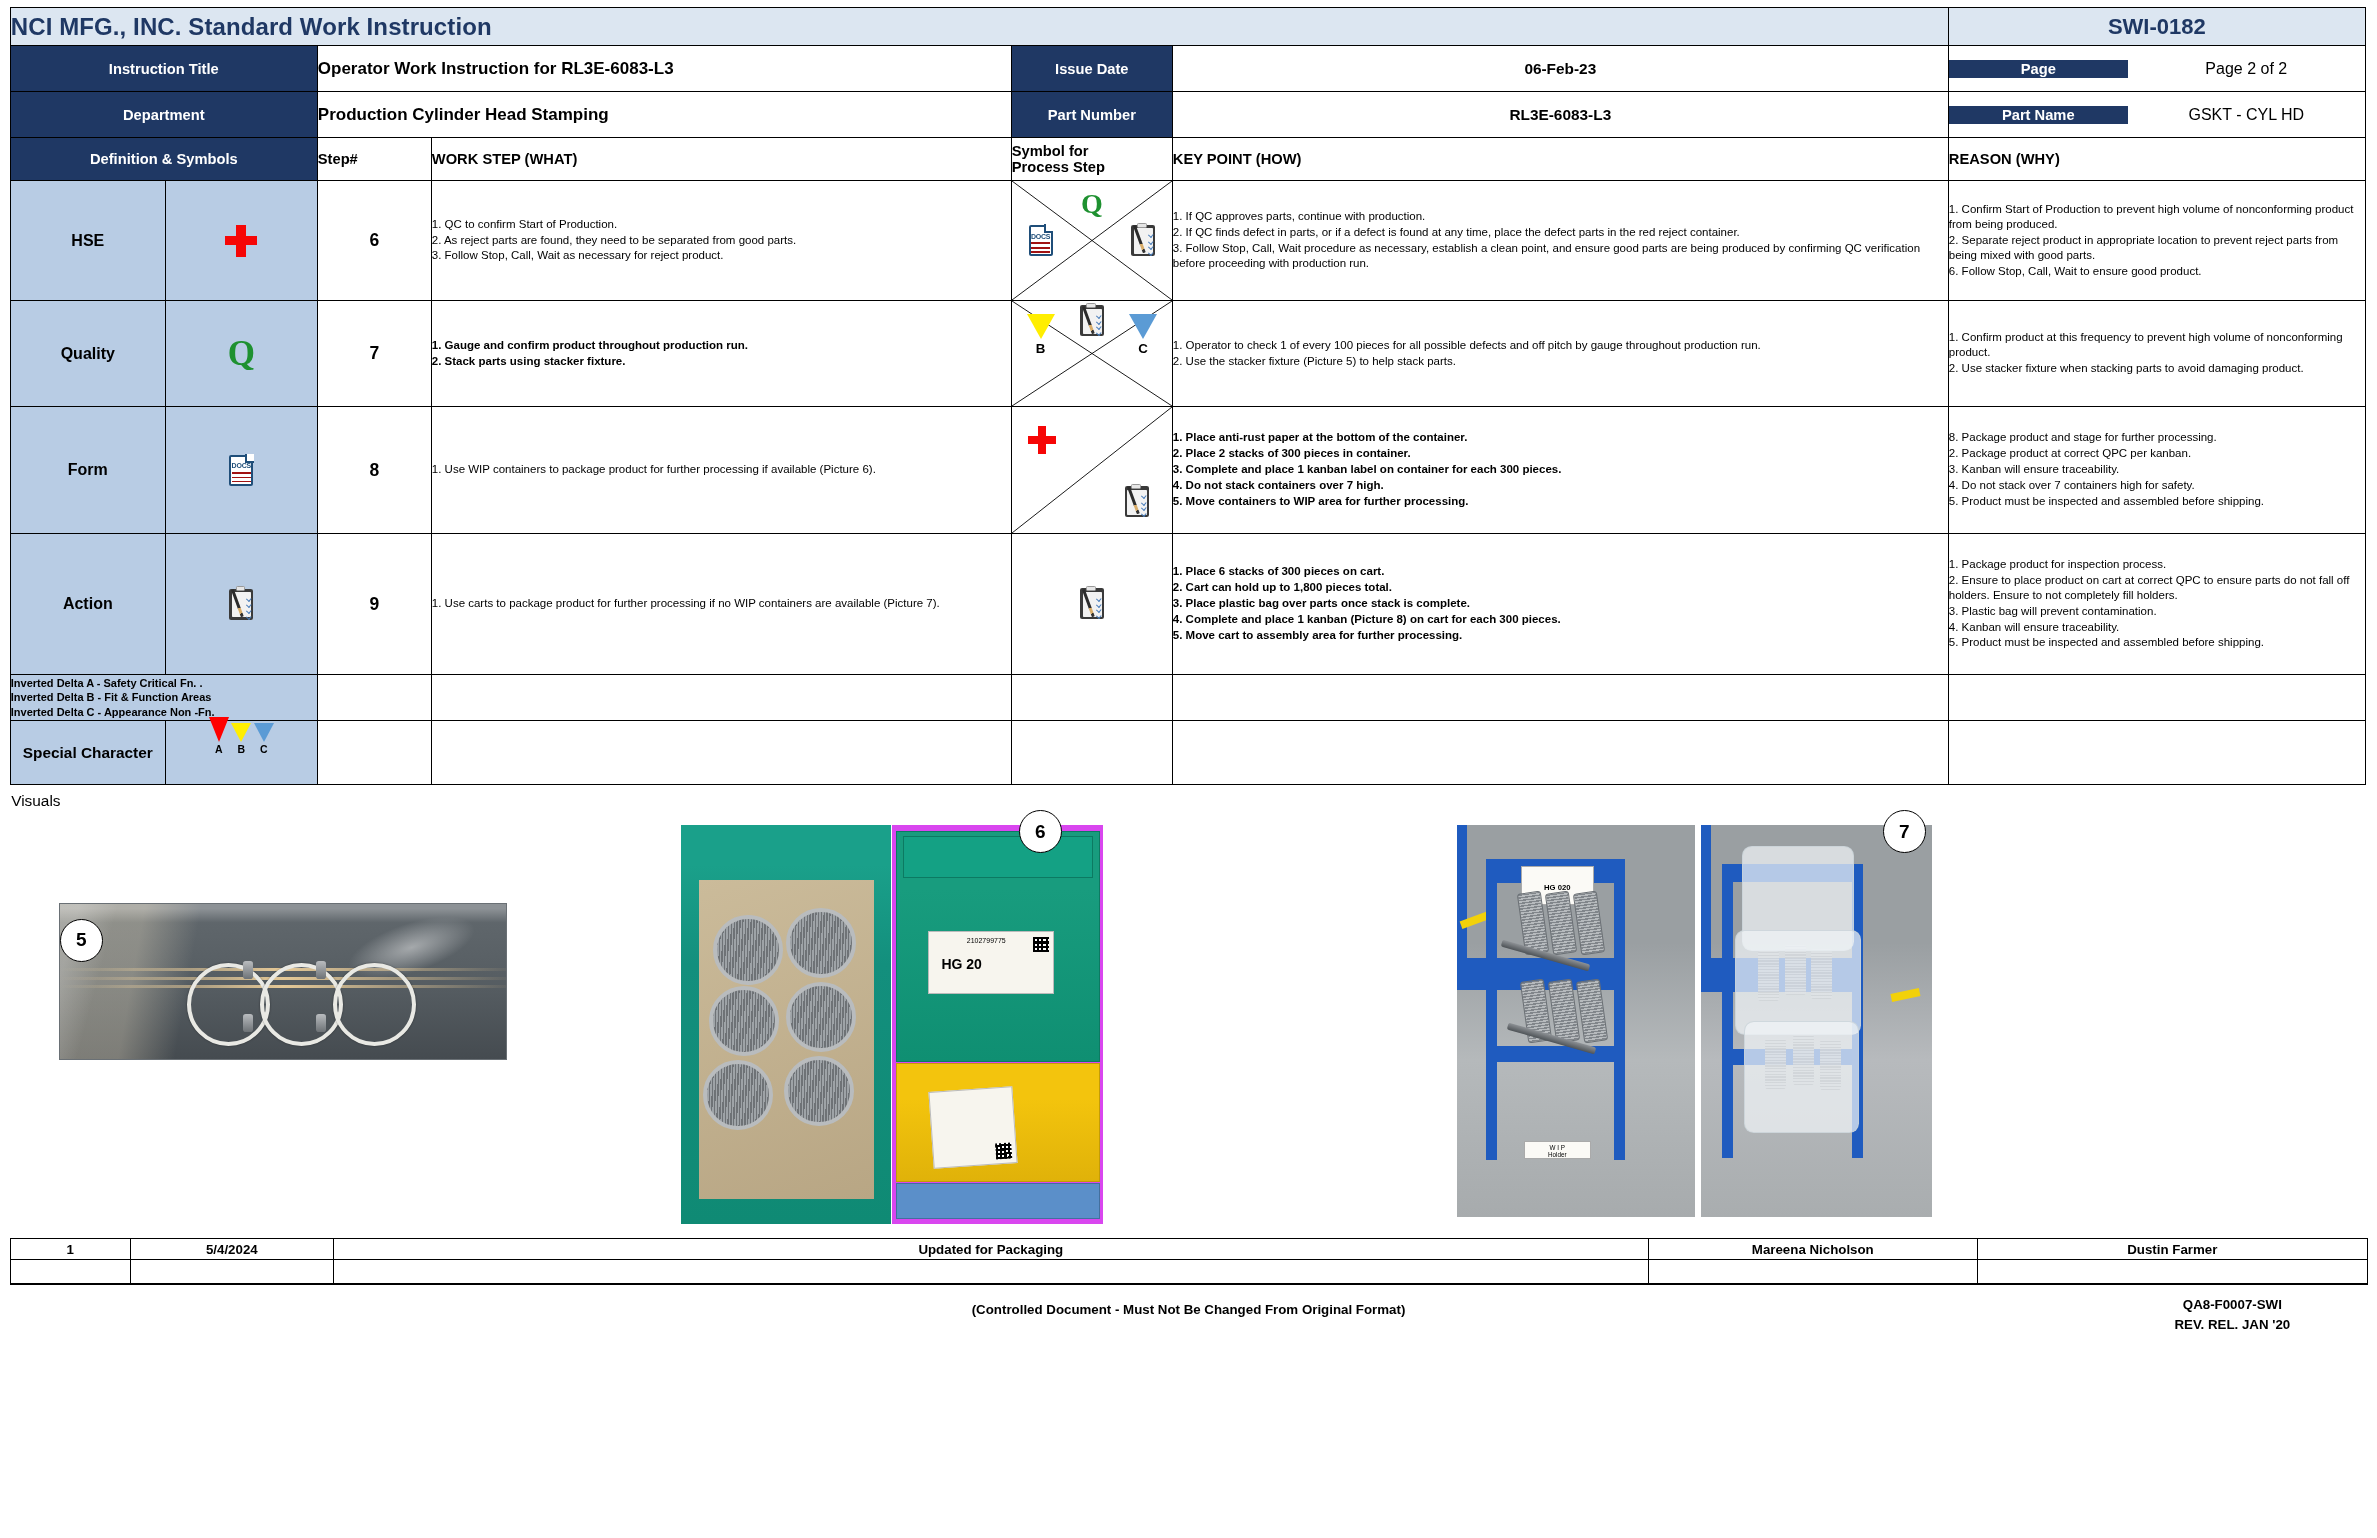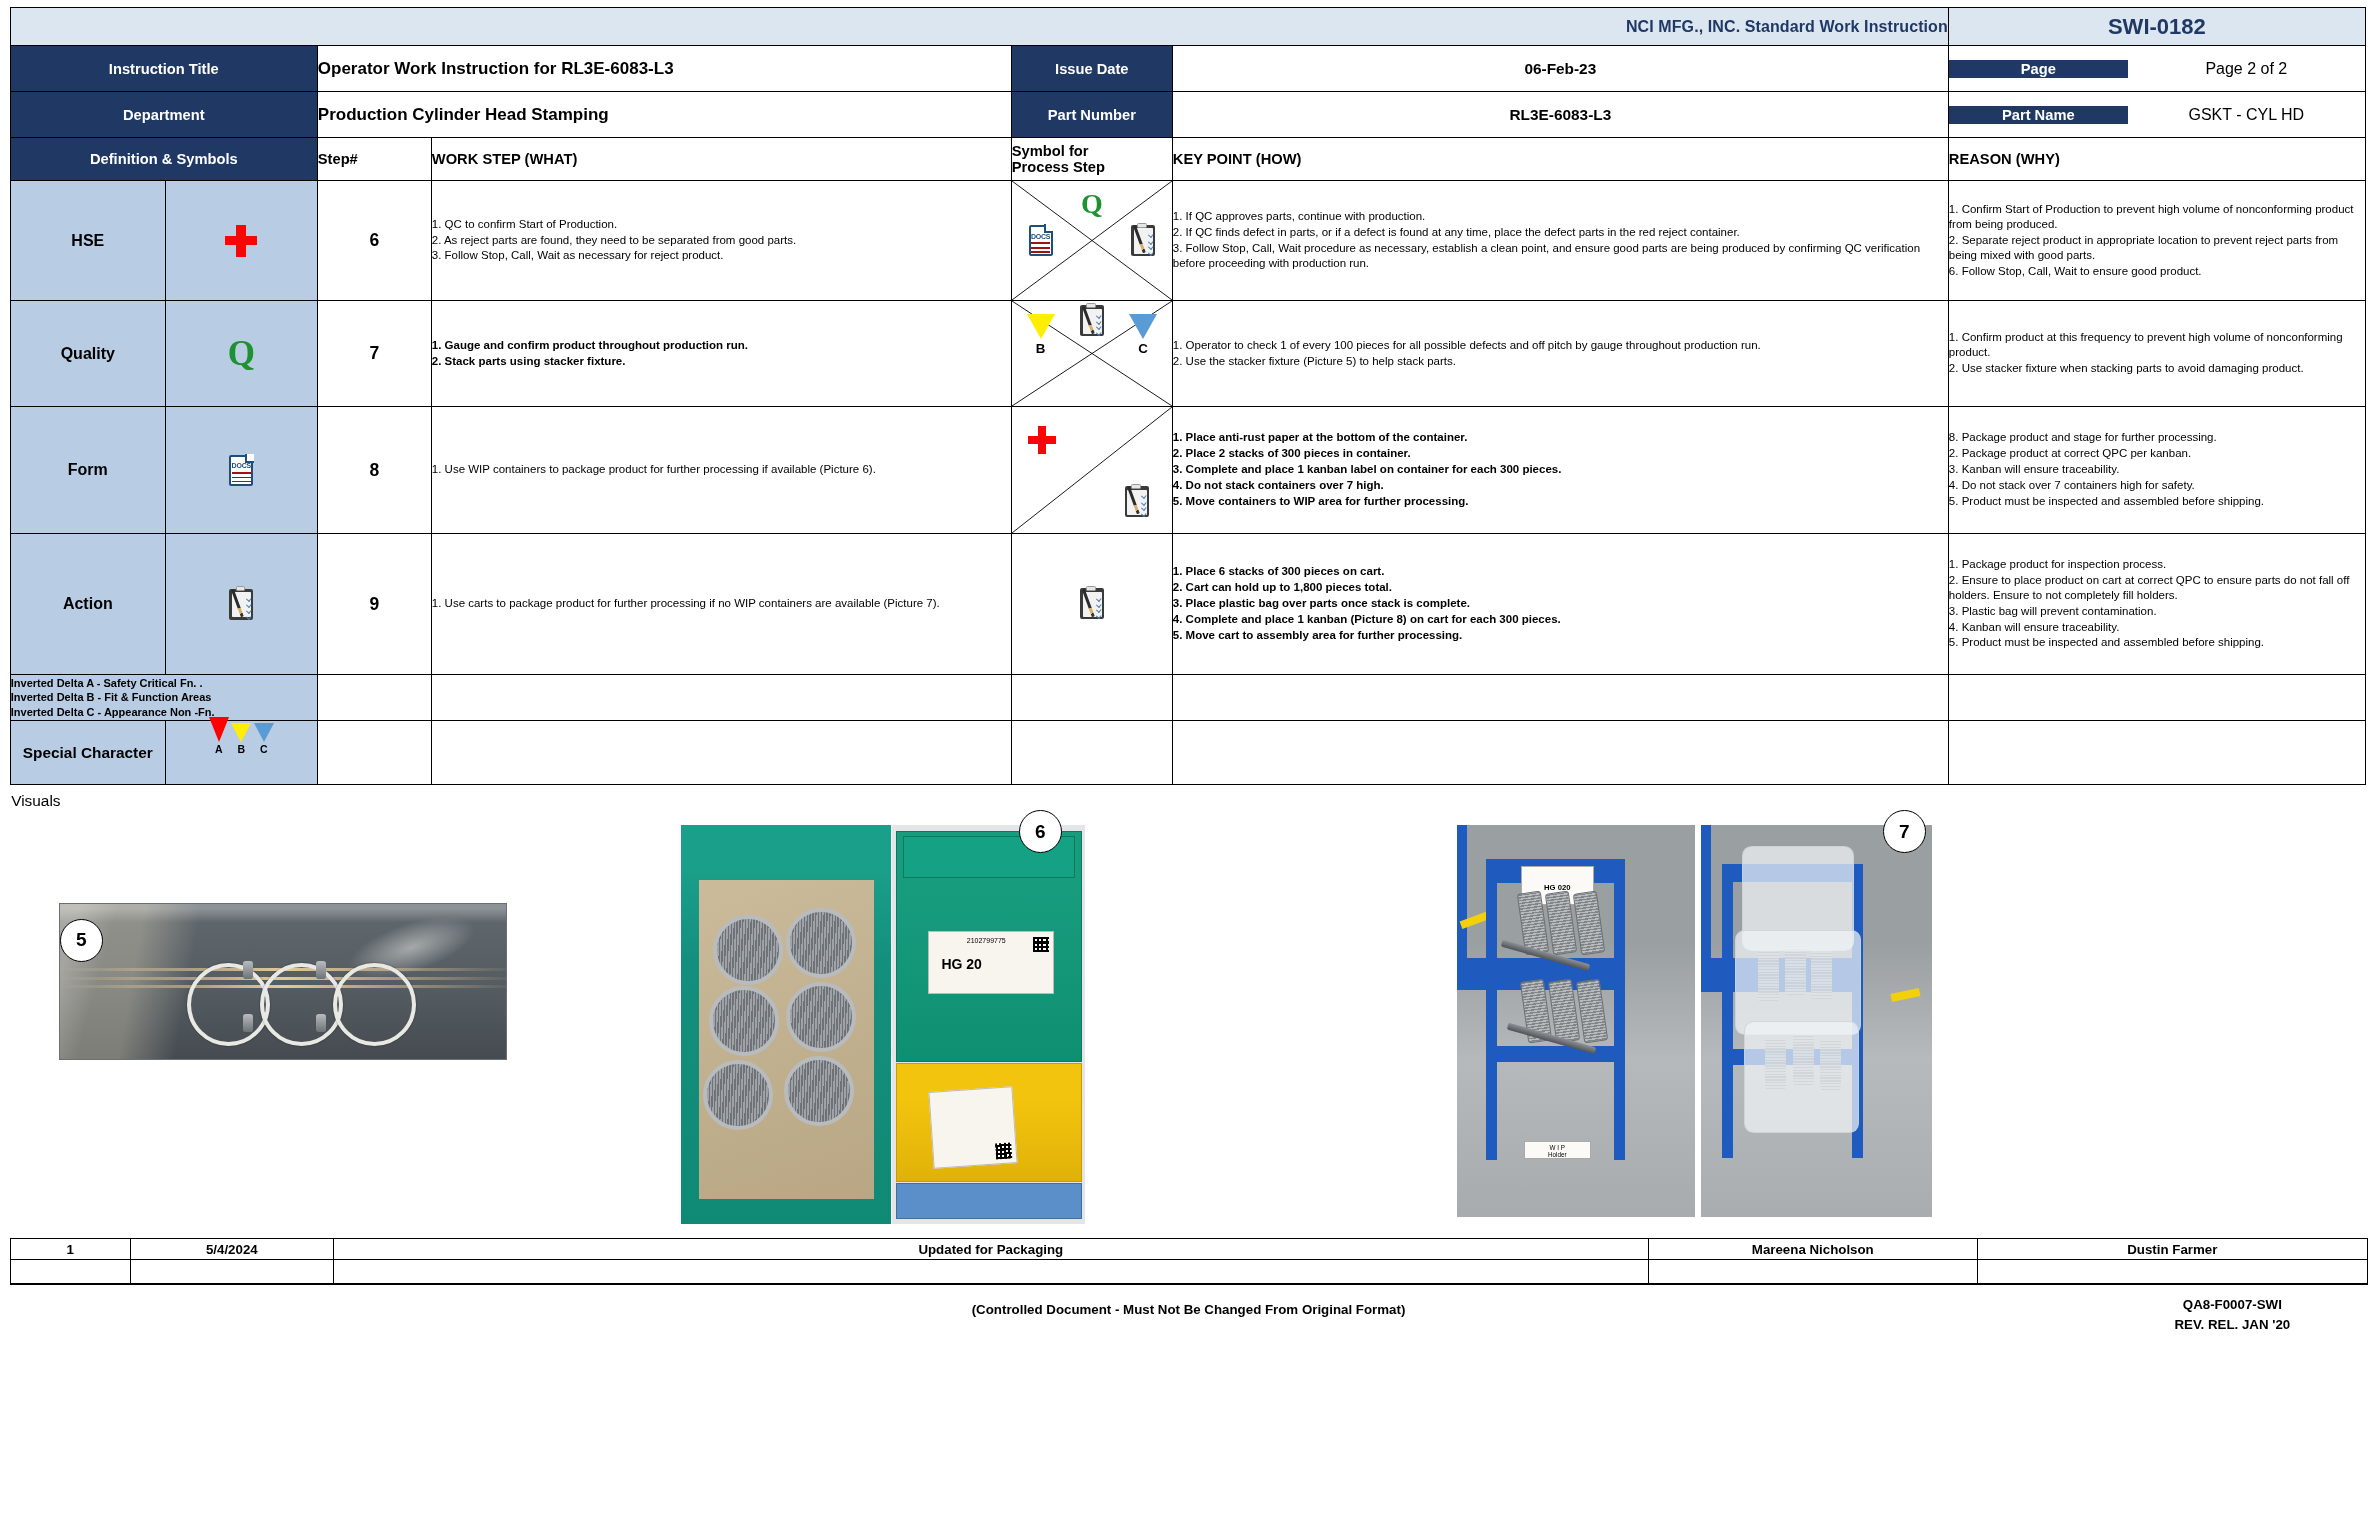"NCI MFG., INC. Standard Work" .banner-title { font-size: 16px -> 24px; text-align: right -> left }
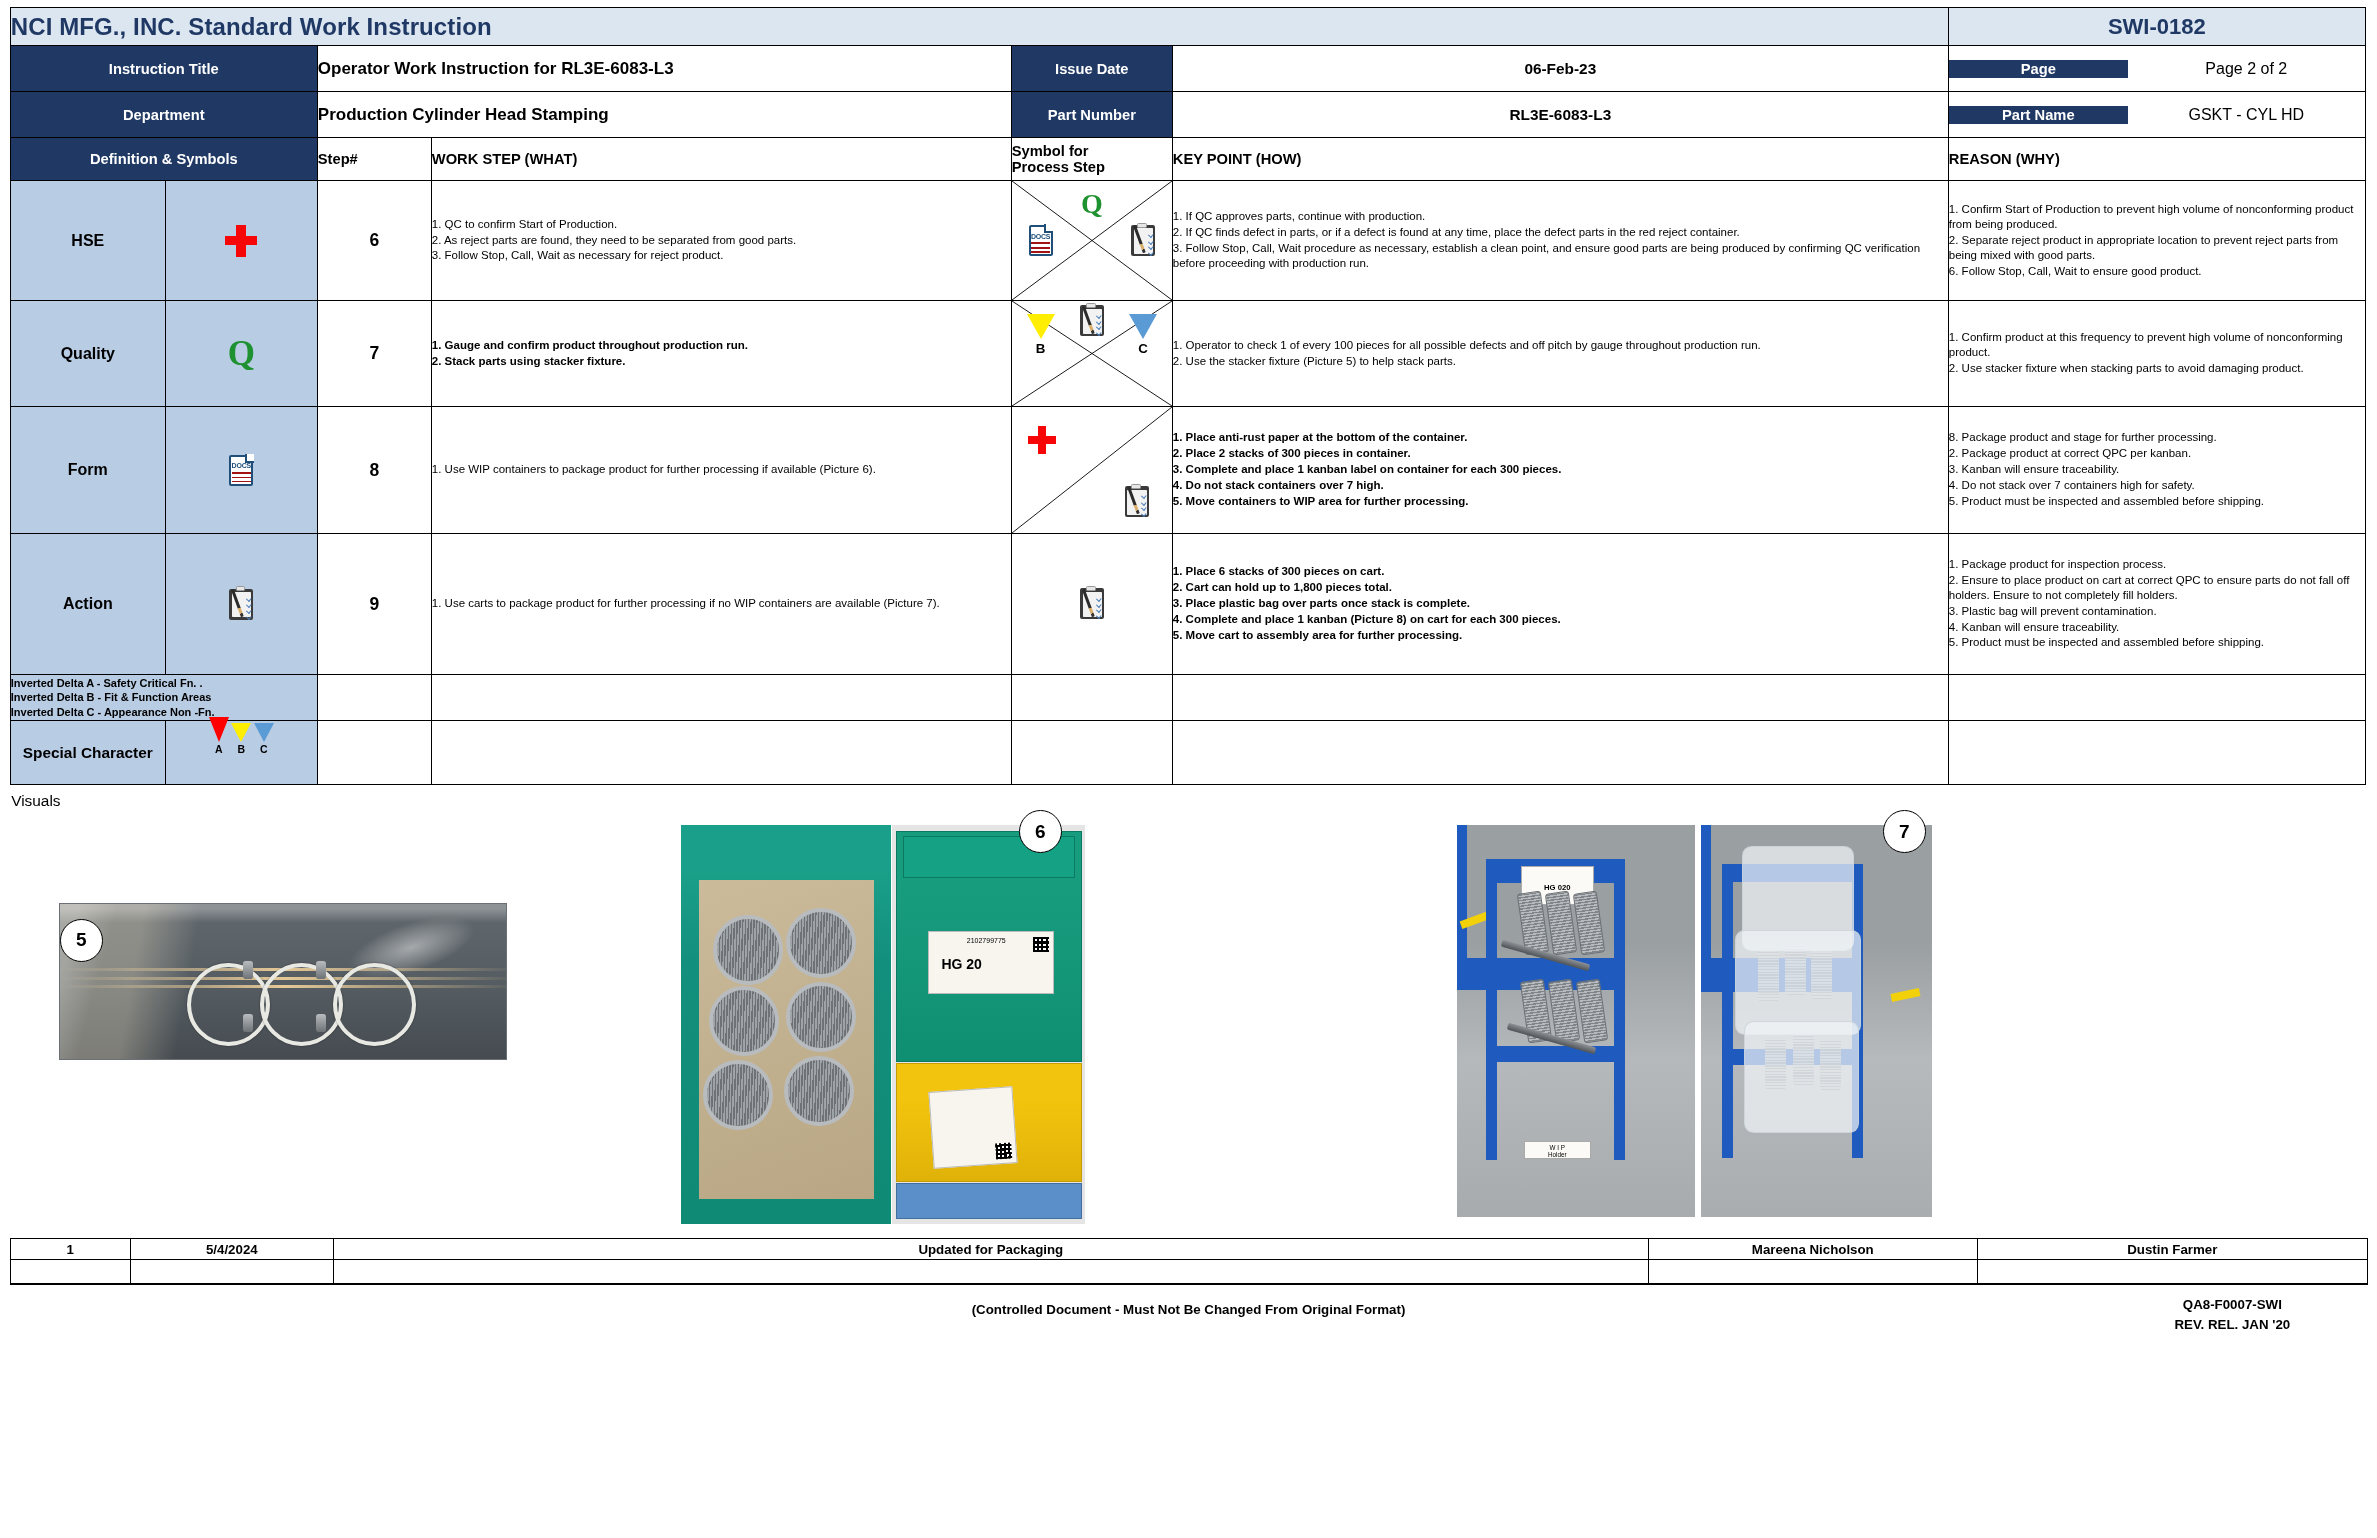"HG 20" .p6b { background: #e5e5e5 -> #d946ef; width: 193px -> 211px }
